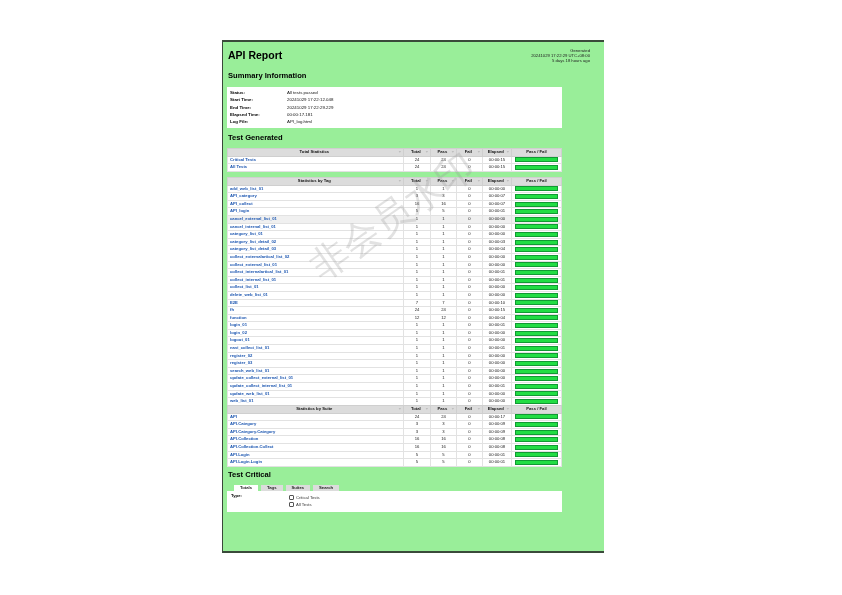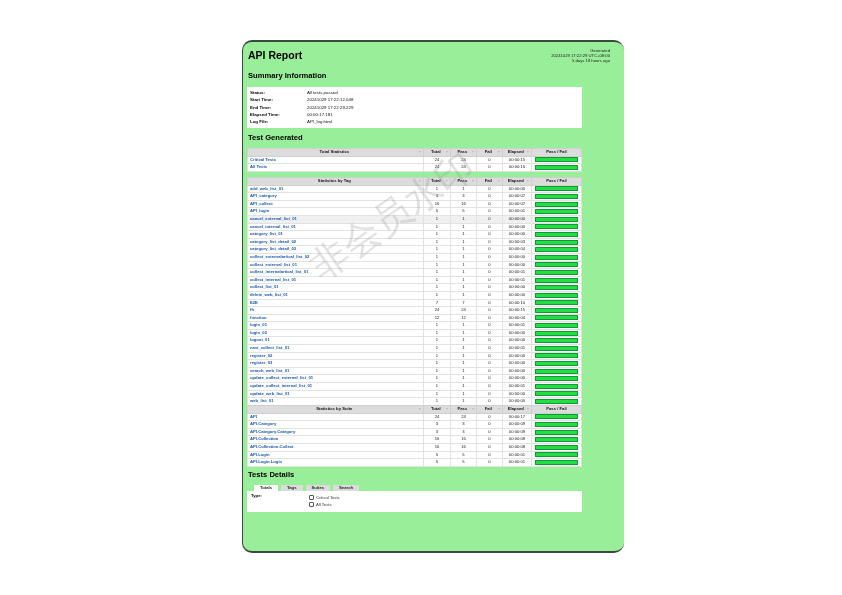"API Report" .page { border-radius: 10px -> none; left: 242px -> 222px }
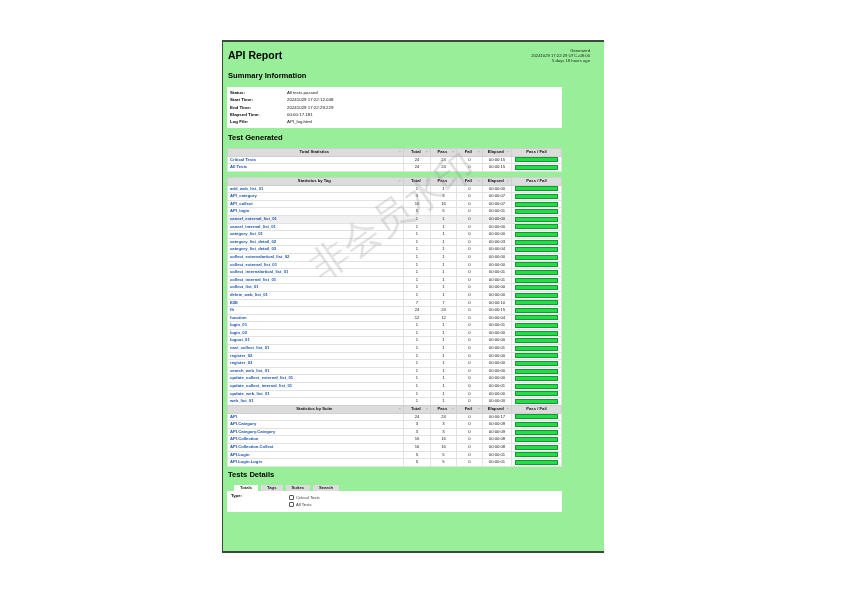"Tests Details" h2 { text: Tests Details -> Test Critical }
